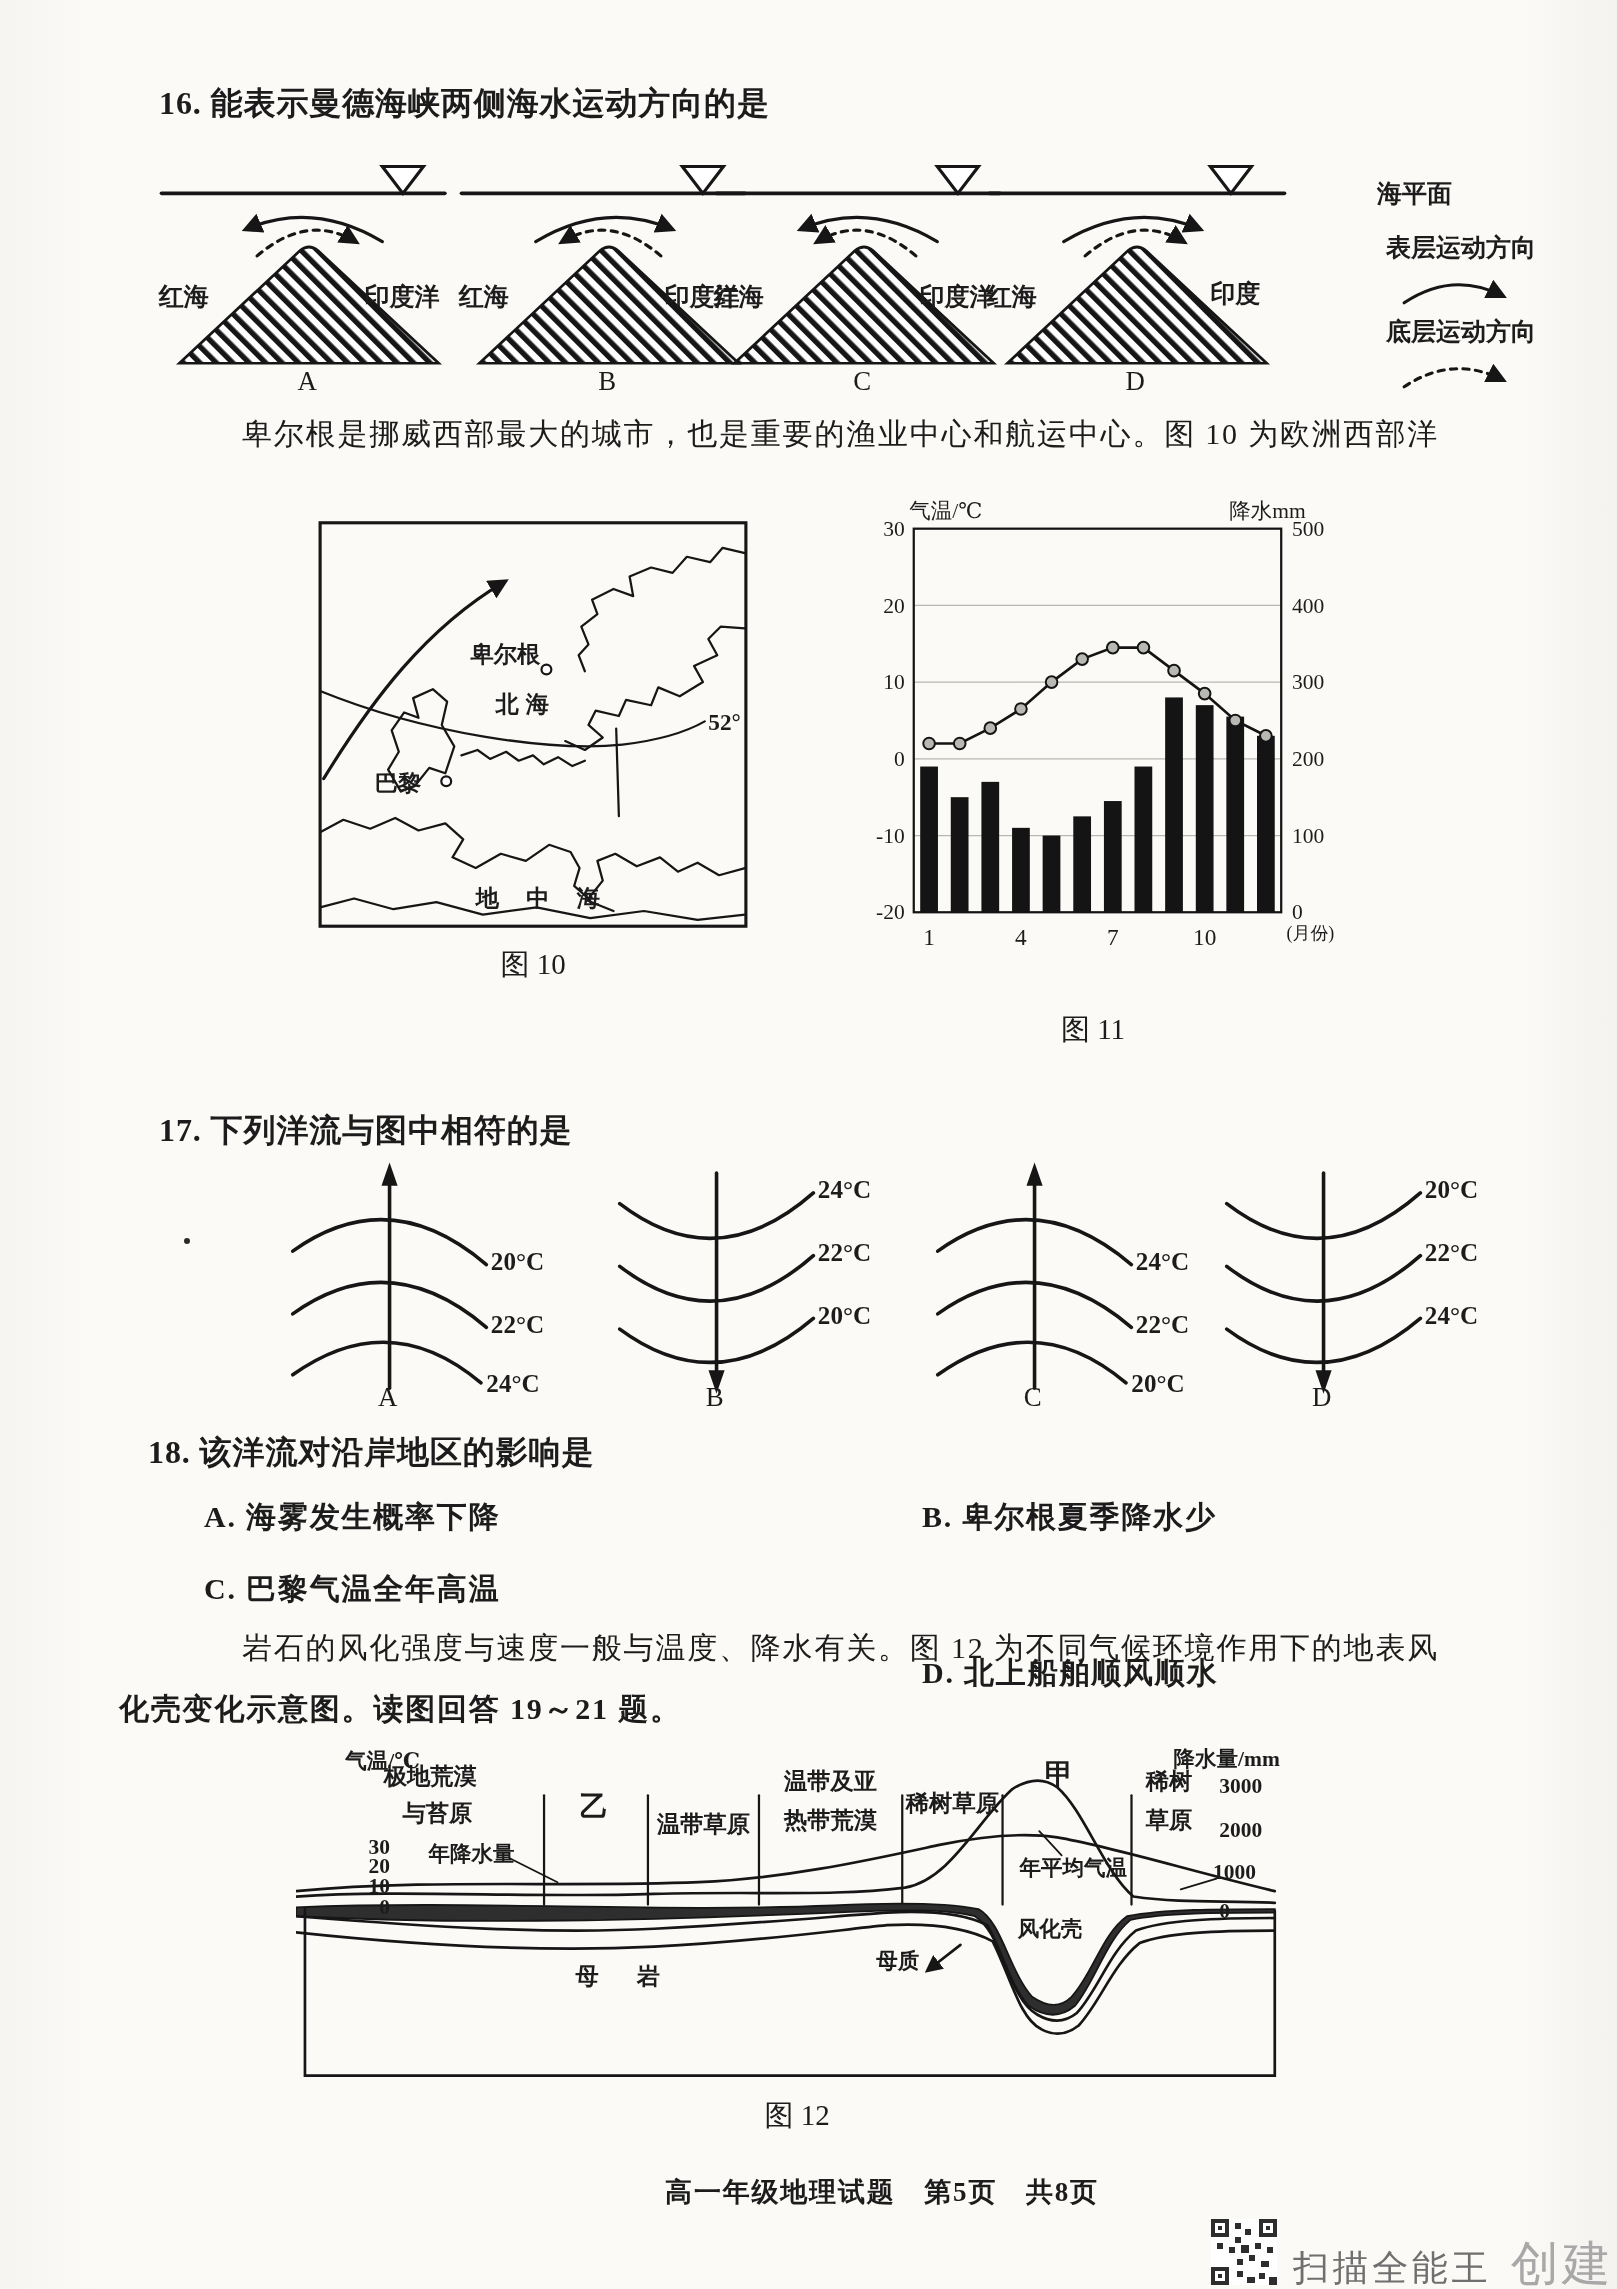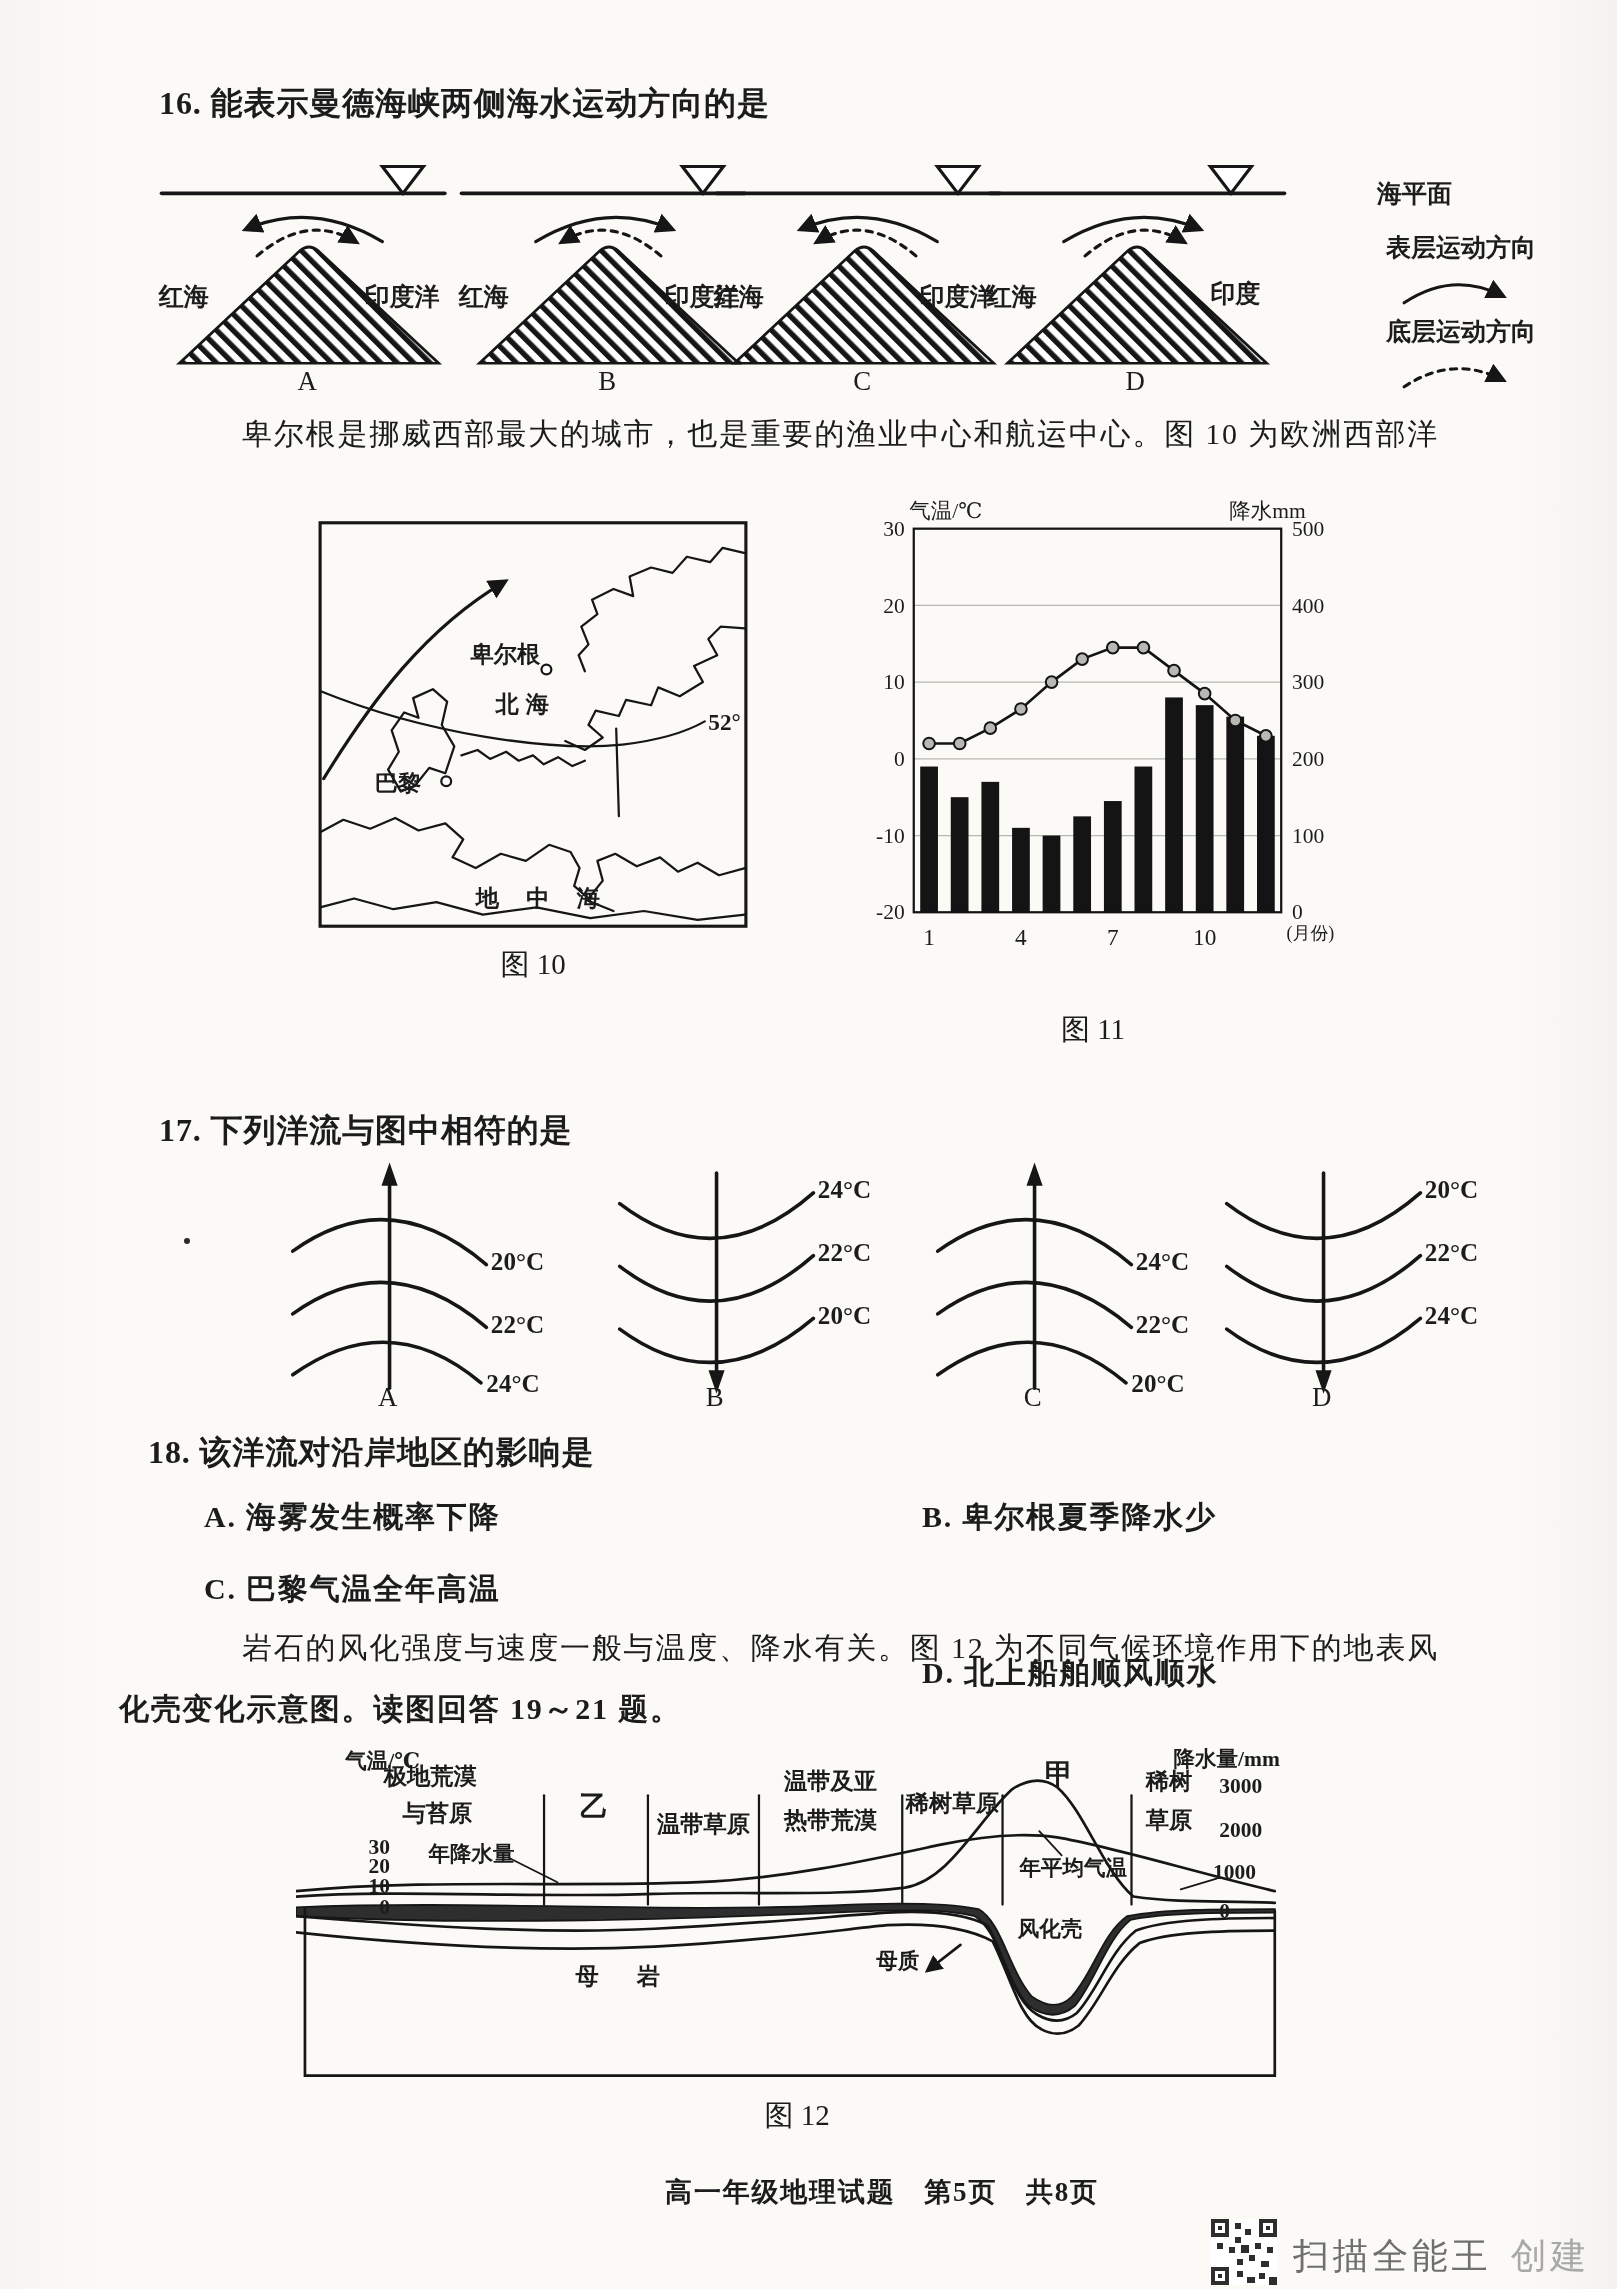"创建" .wm2 { font-size: 36px -> 48px }
